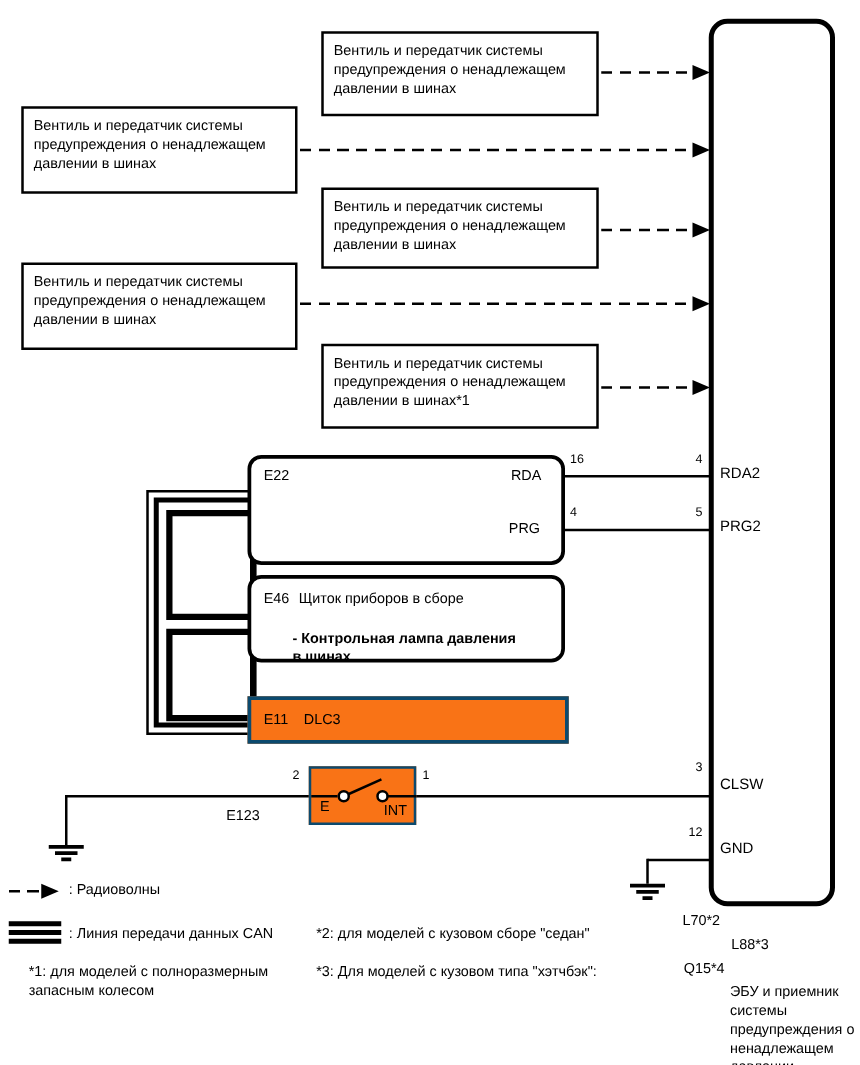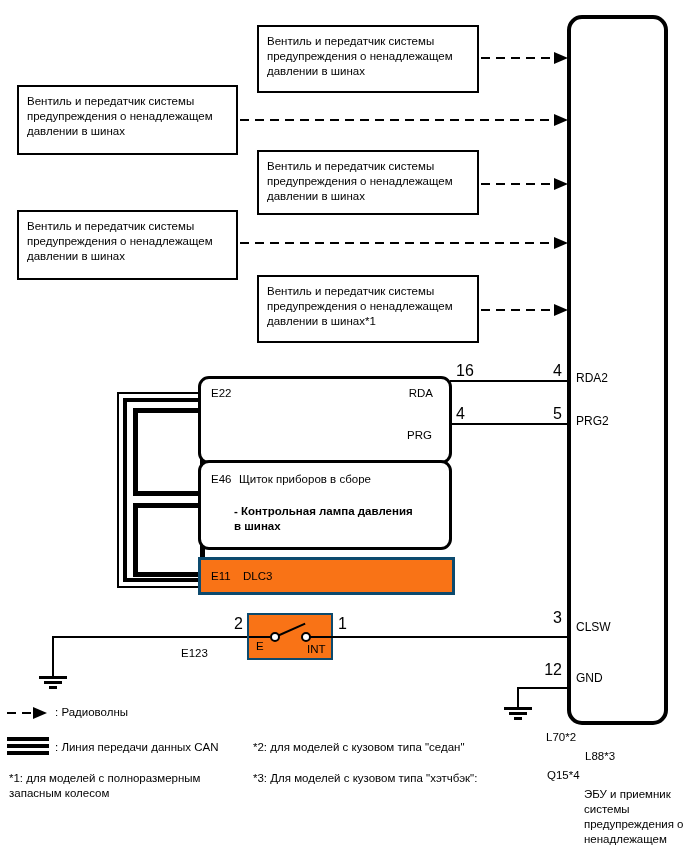"16" .pin-num { font-size: 16px -> 10px }
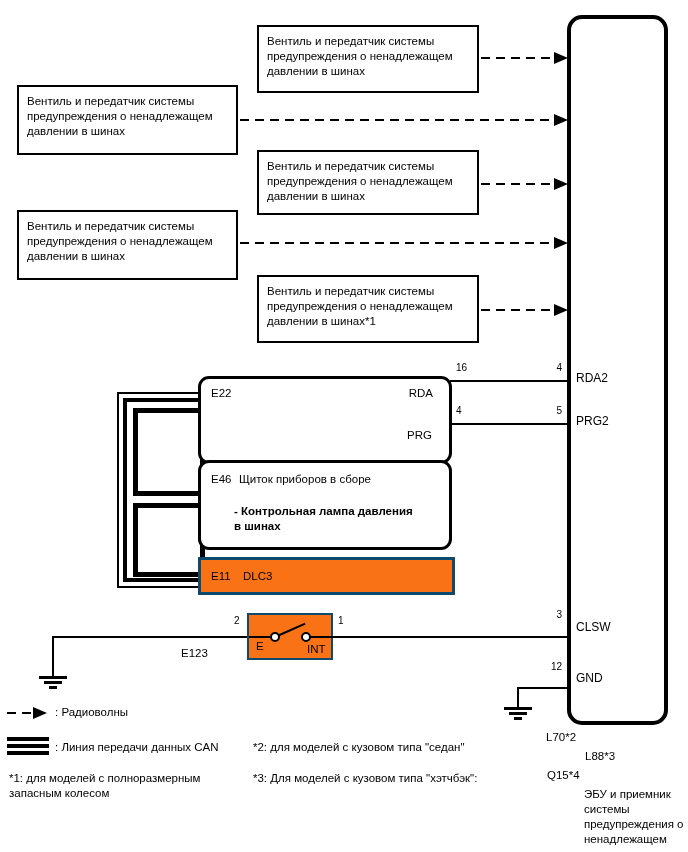"E22" div.comp-box { top: 376px -> 364px }
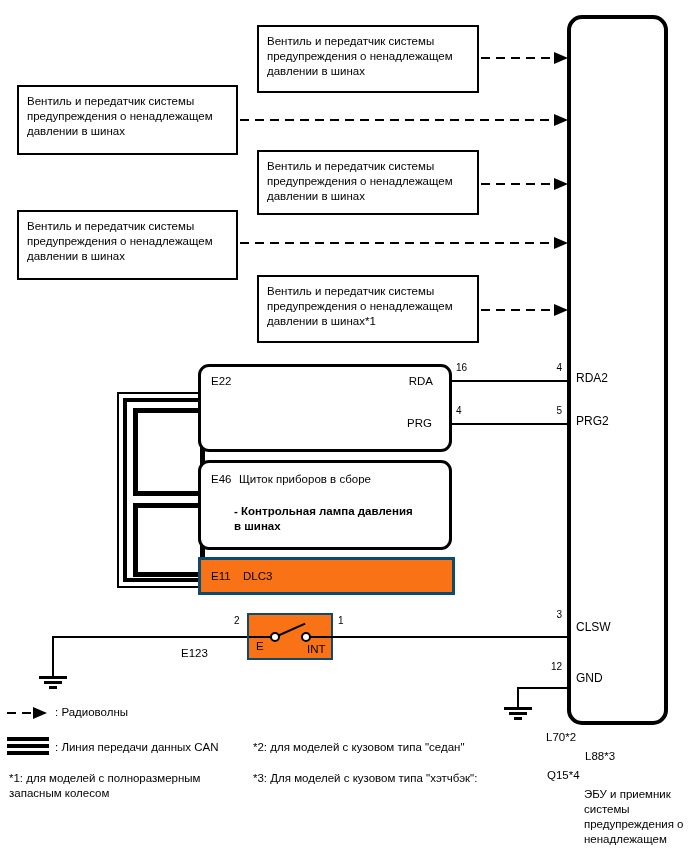"E46" div.comp-box { height: 90px -> 70px }
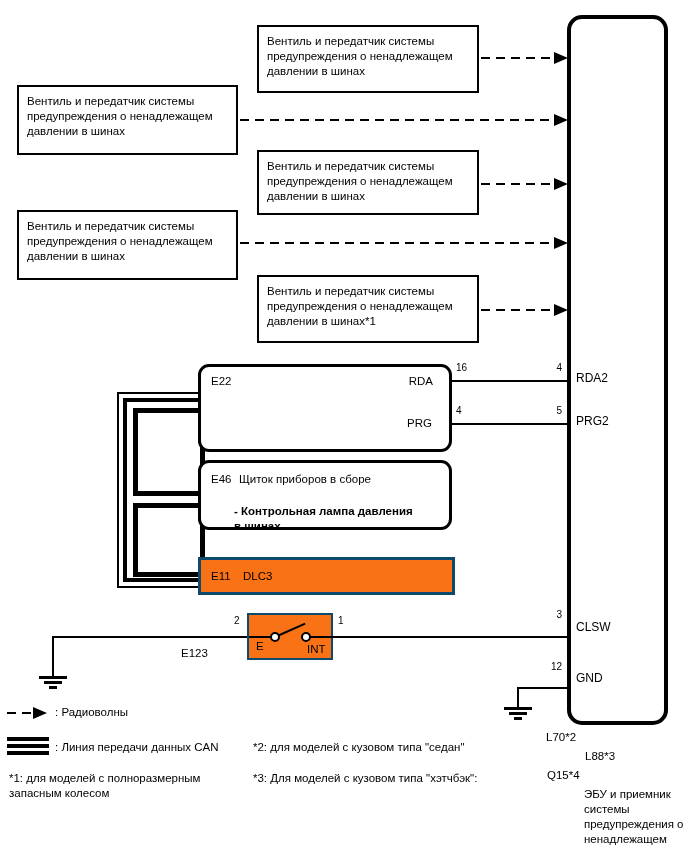"*2: для моделей с кузовом" span.txt { text: типа -> сборе }
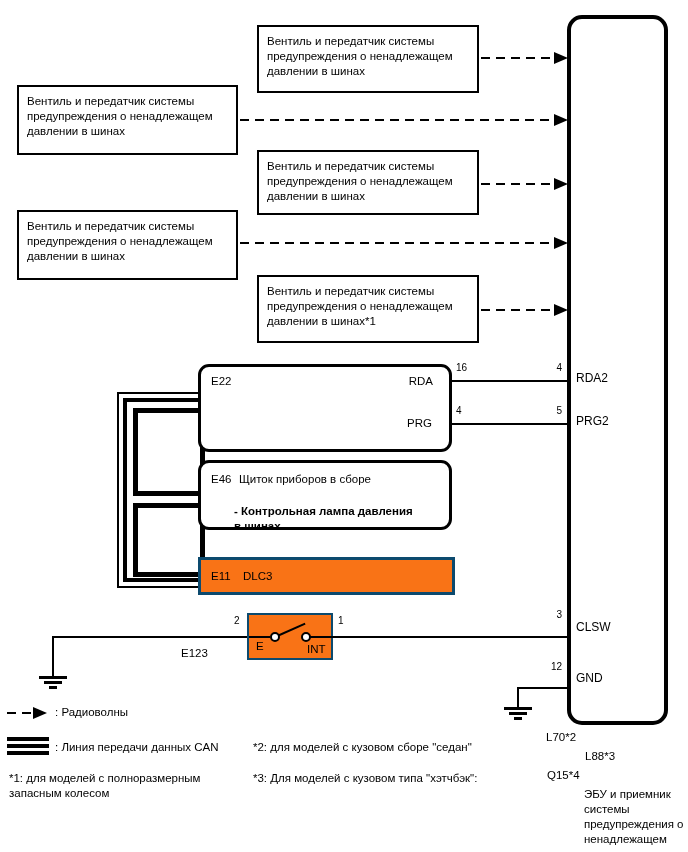"*1: для моделей с полноразмерным" span.txt { left: 9px -> 23px }
